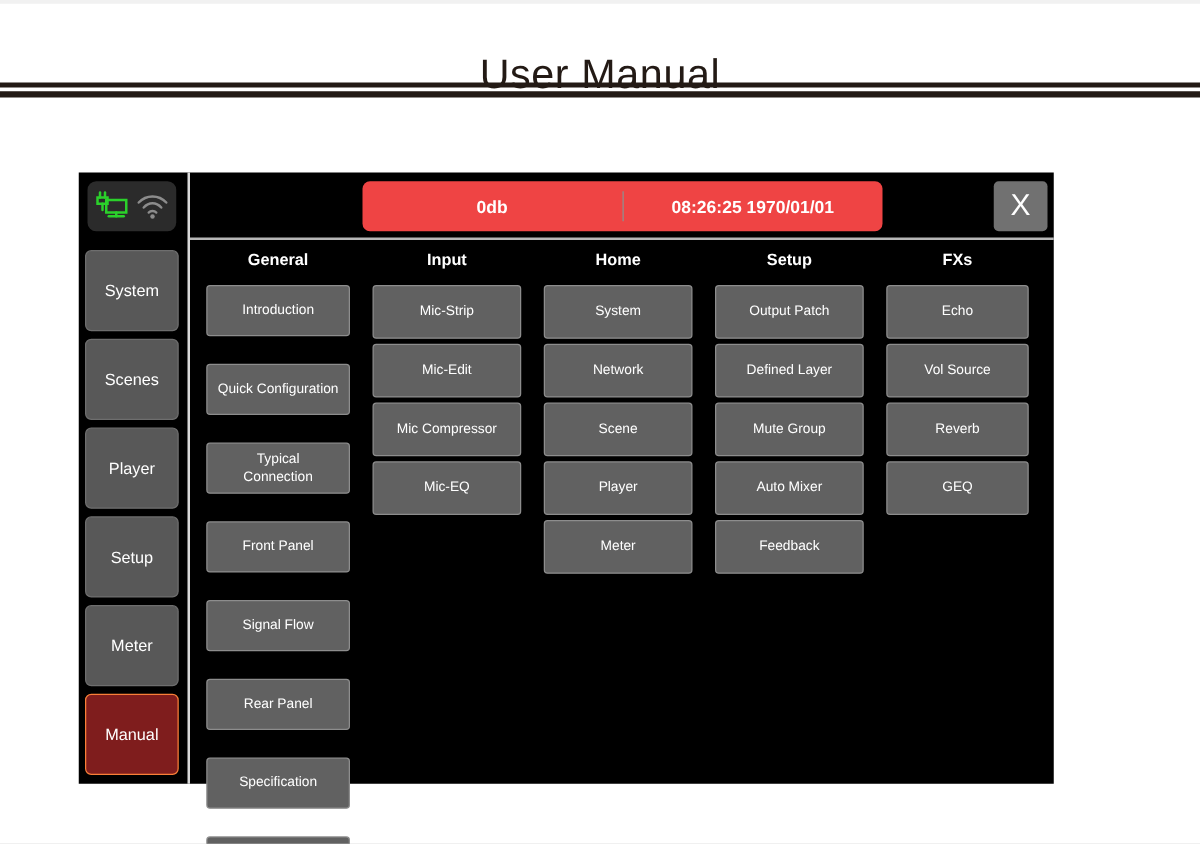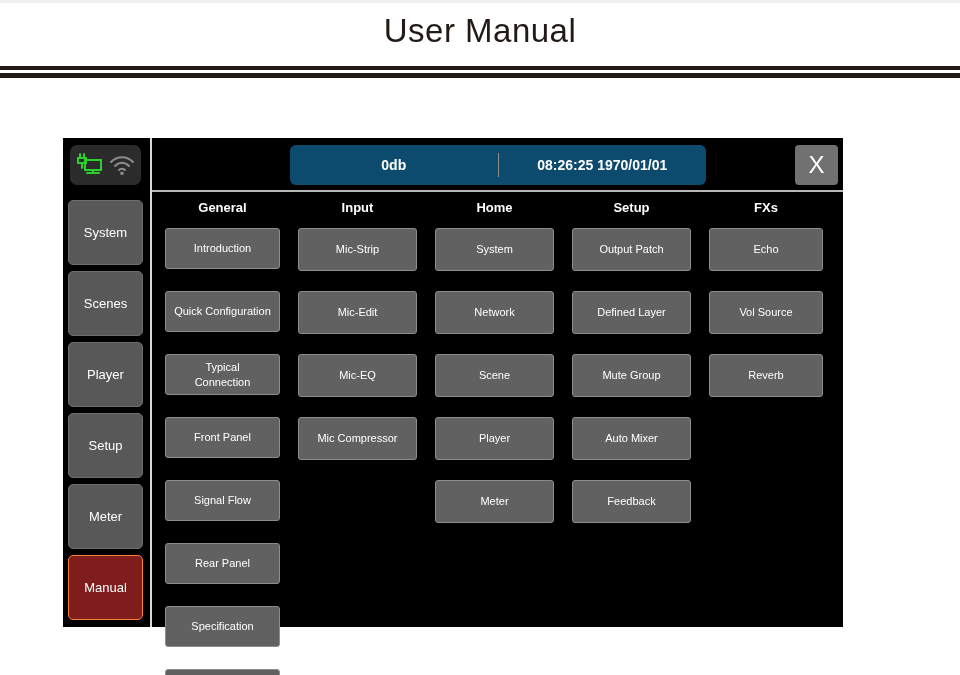"User Manual" .page-title { top: 12px -> 40px }
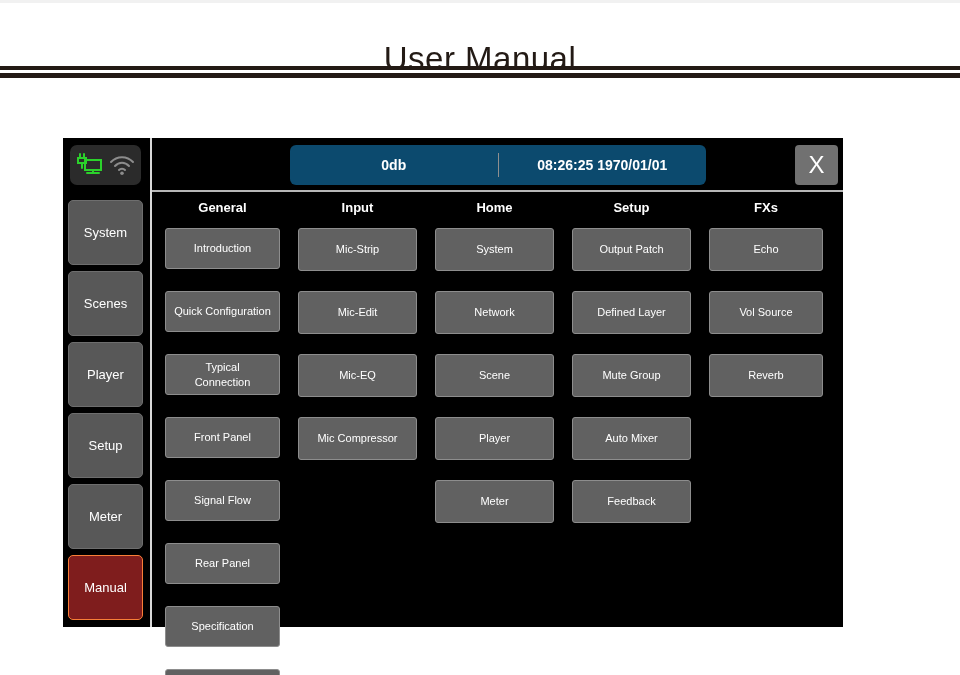"0db" .status-pill { background: #0c4a6e -> #ef4444 }
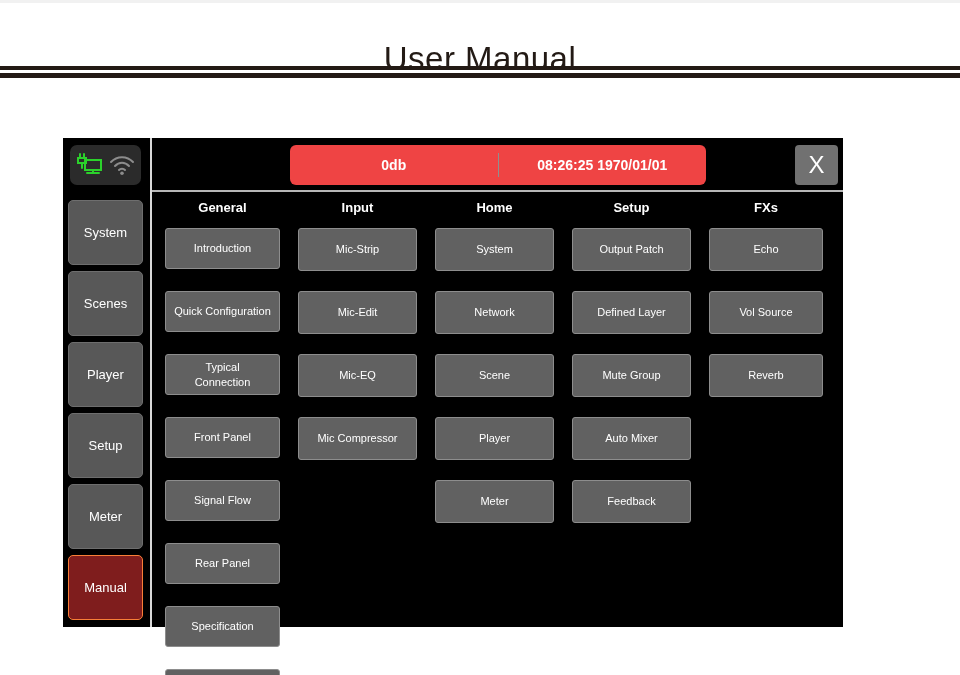"Mic-Strip" .c1 .col-list,.c2 .col-list,.c3 .col-list,.c4 .col-list { gap: 20px -> 4px }
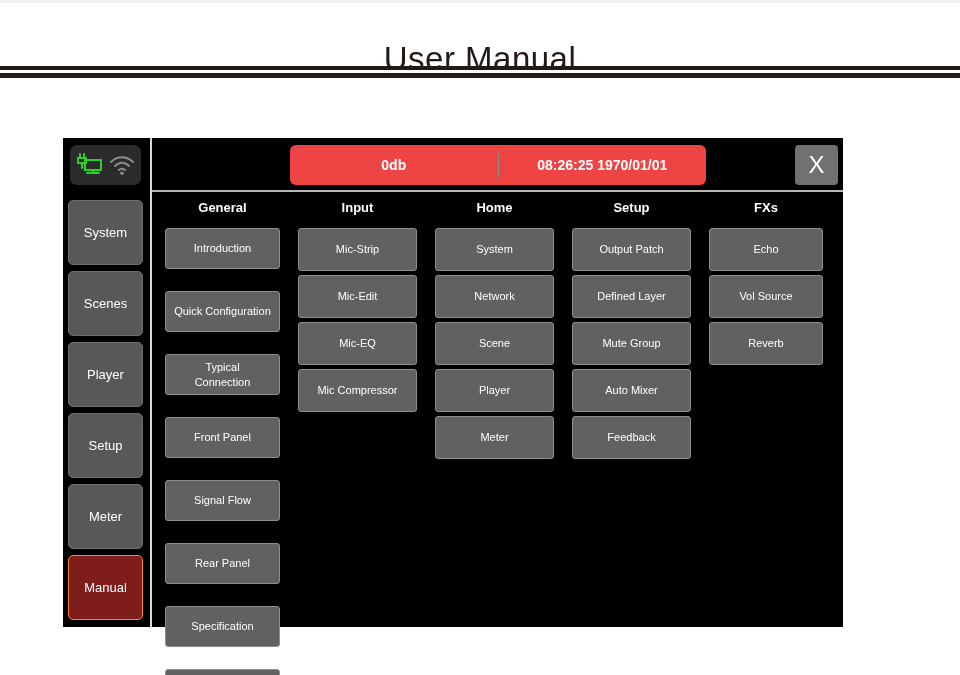"Mic-EQ" div.topic-btn { order: before "Mic Compressor" -> after "Mic Compressor" }
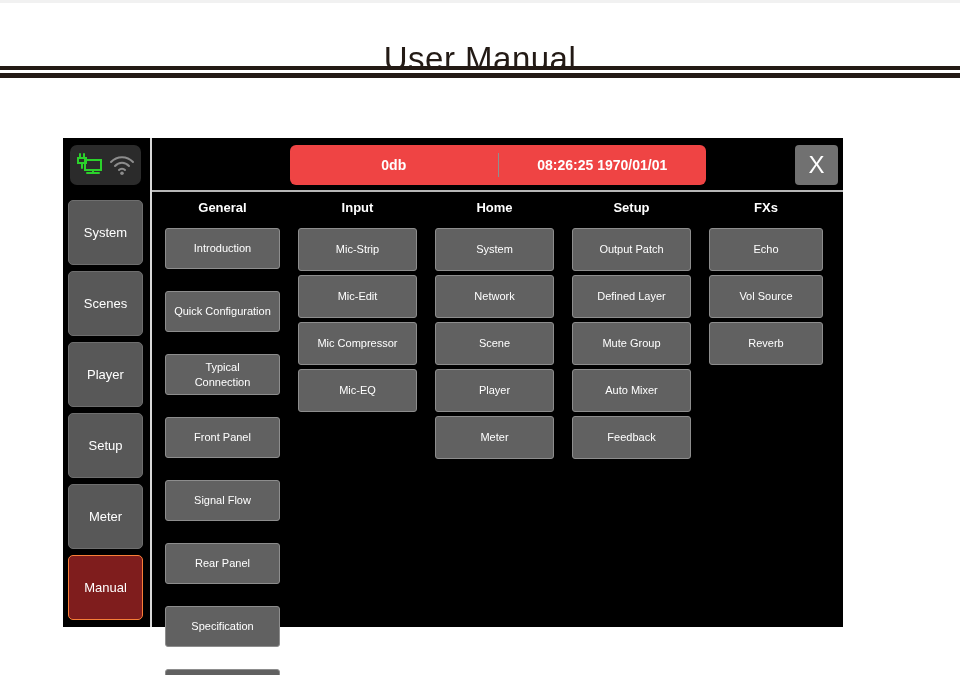"GEQ" div.topic-btn { html: none -> <div>GEQ</div> }
